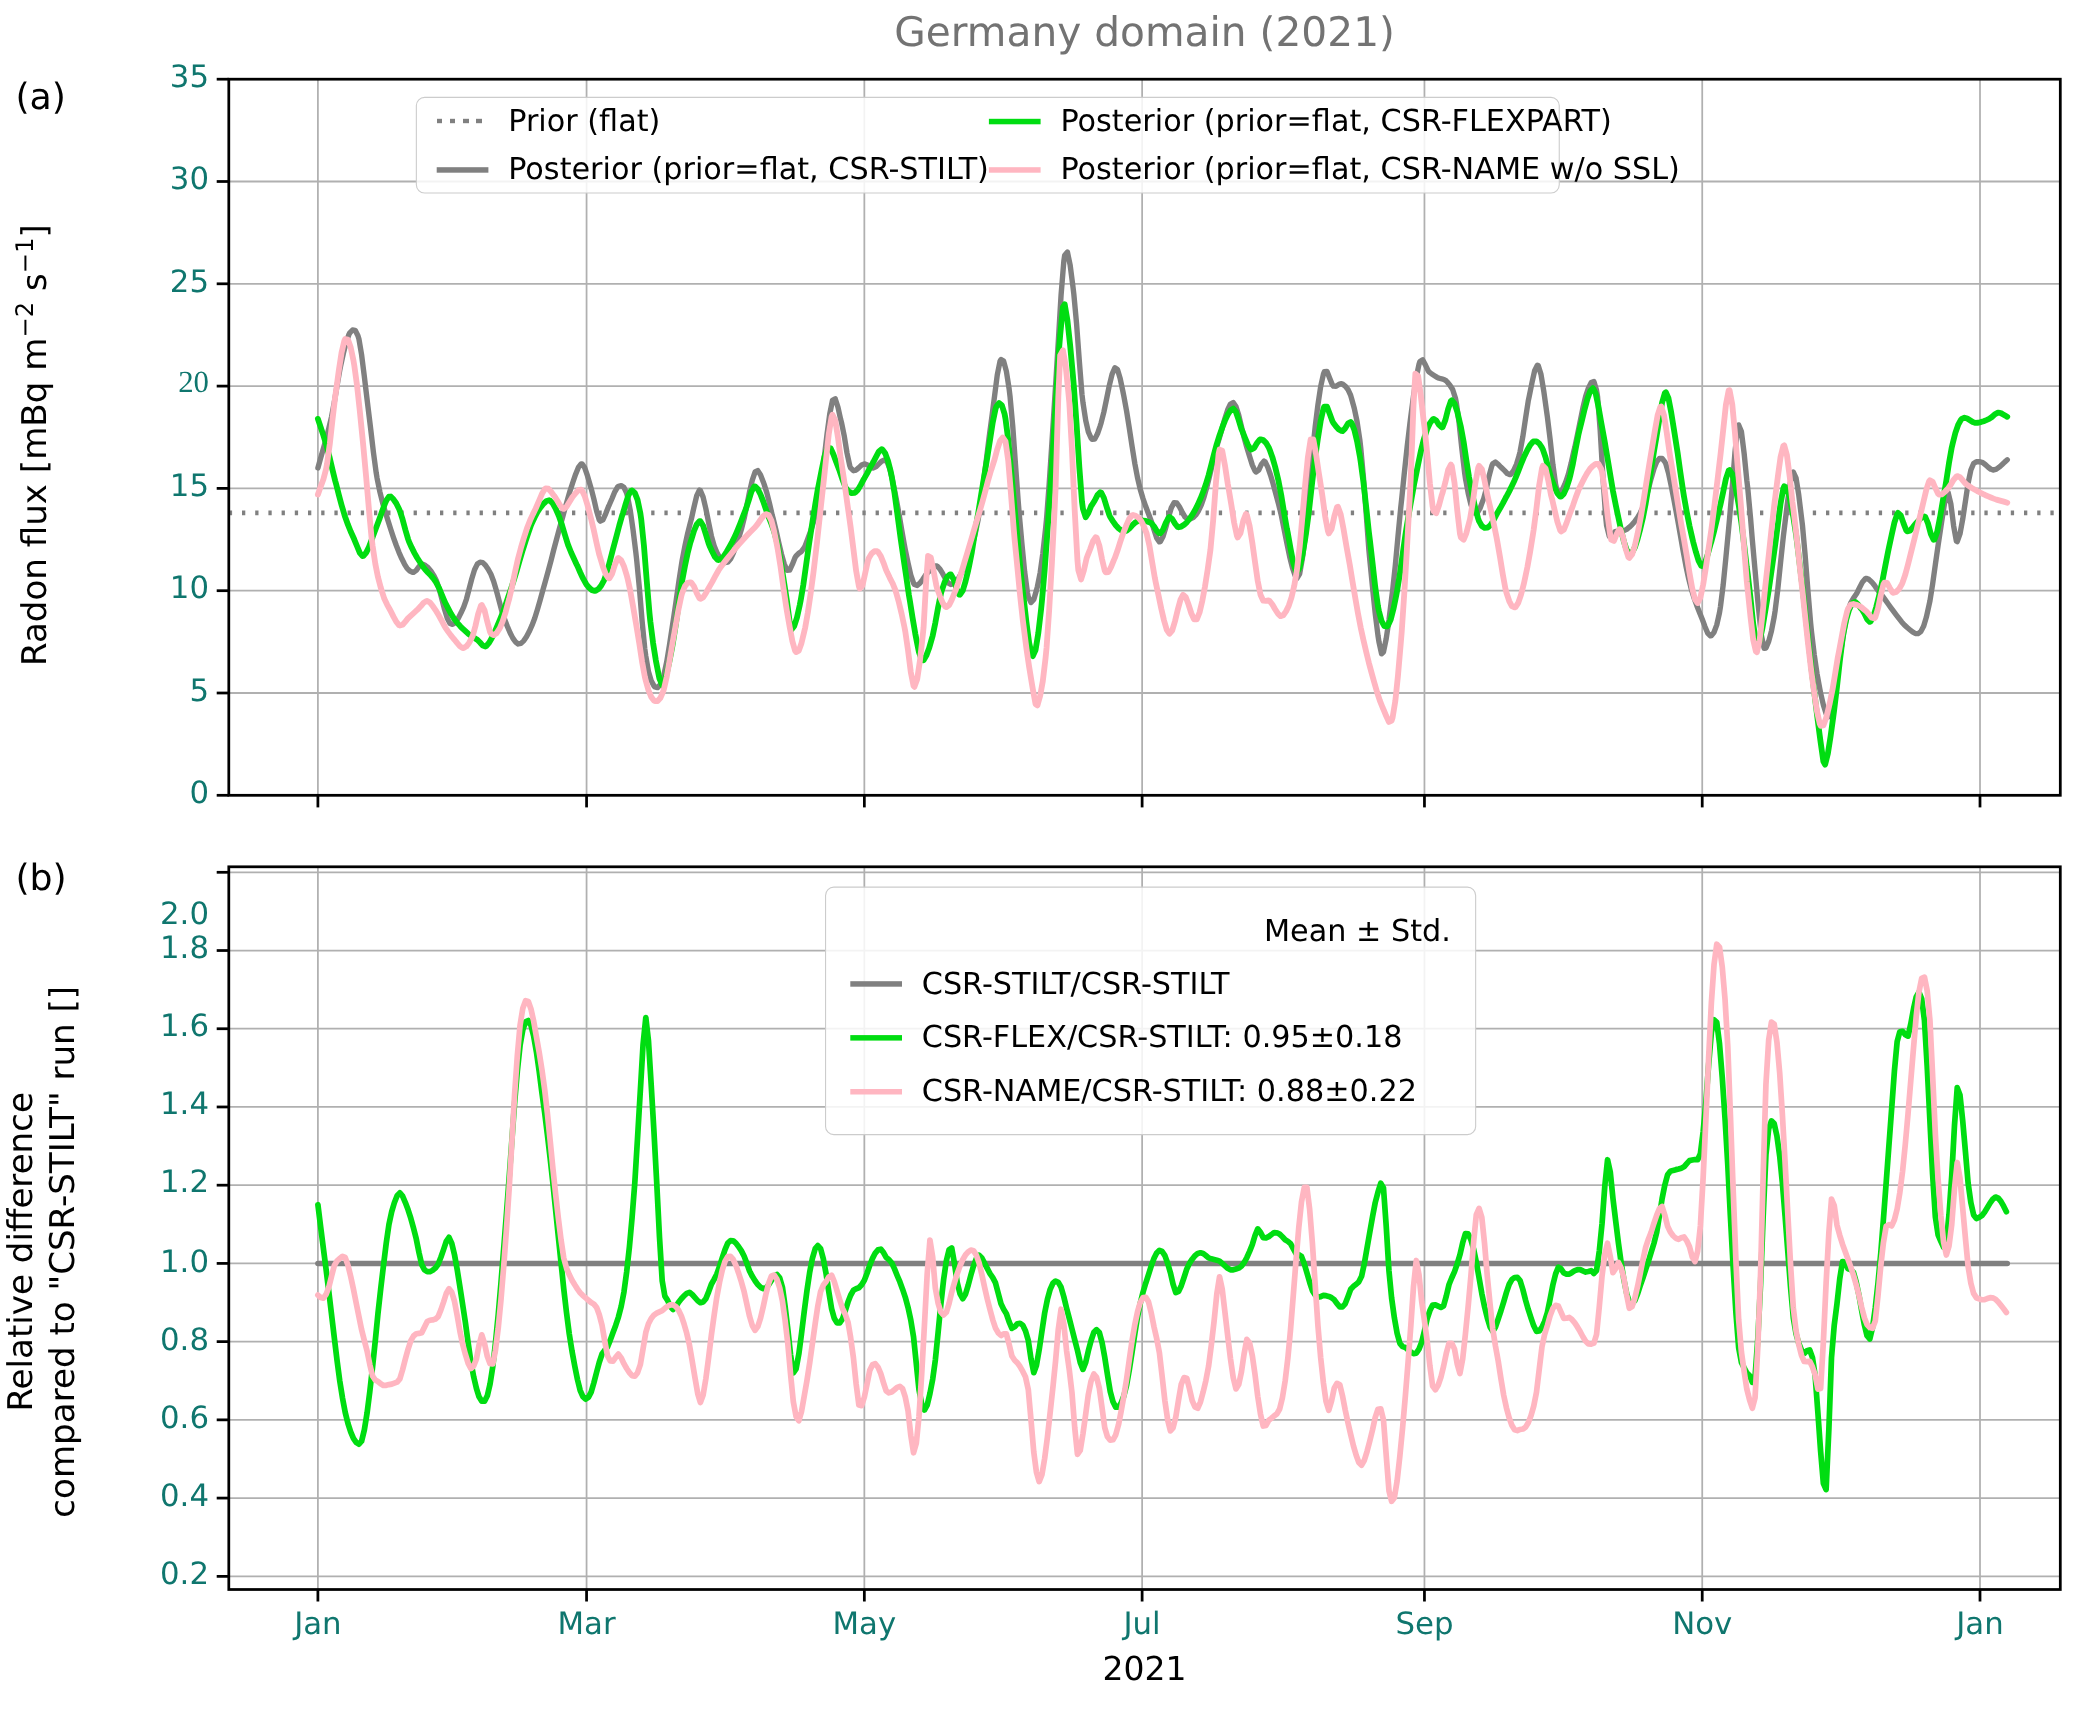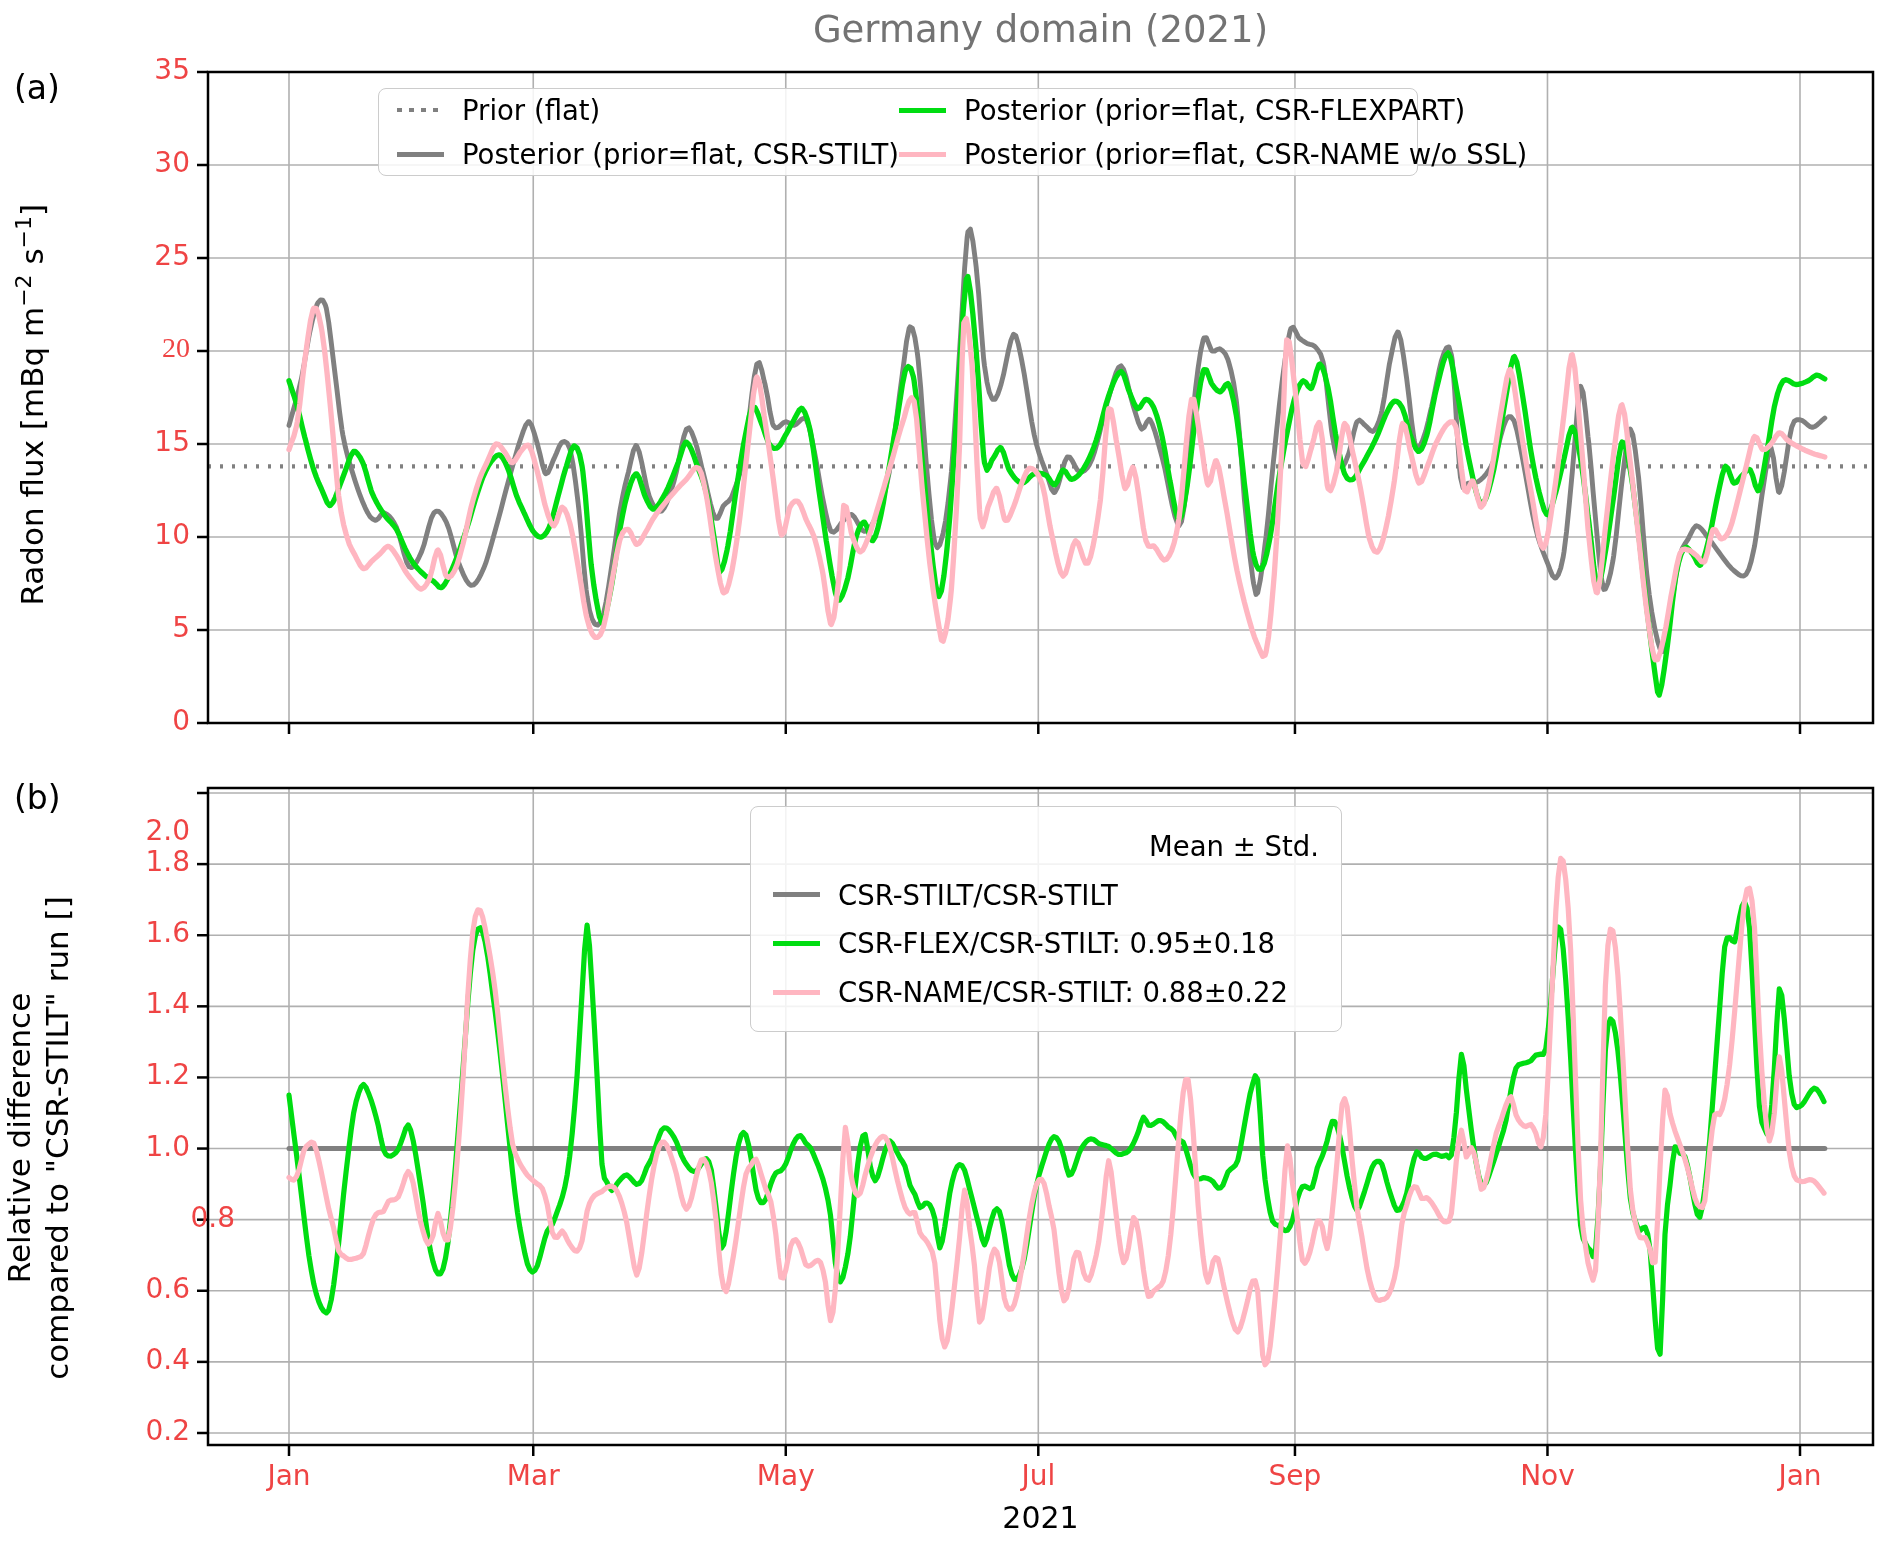"35" .tick-label { color: #ef4444 -> #0f766e }
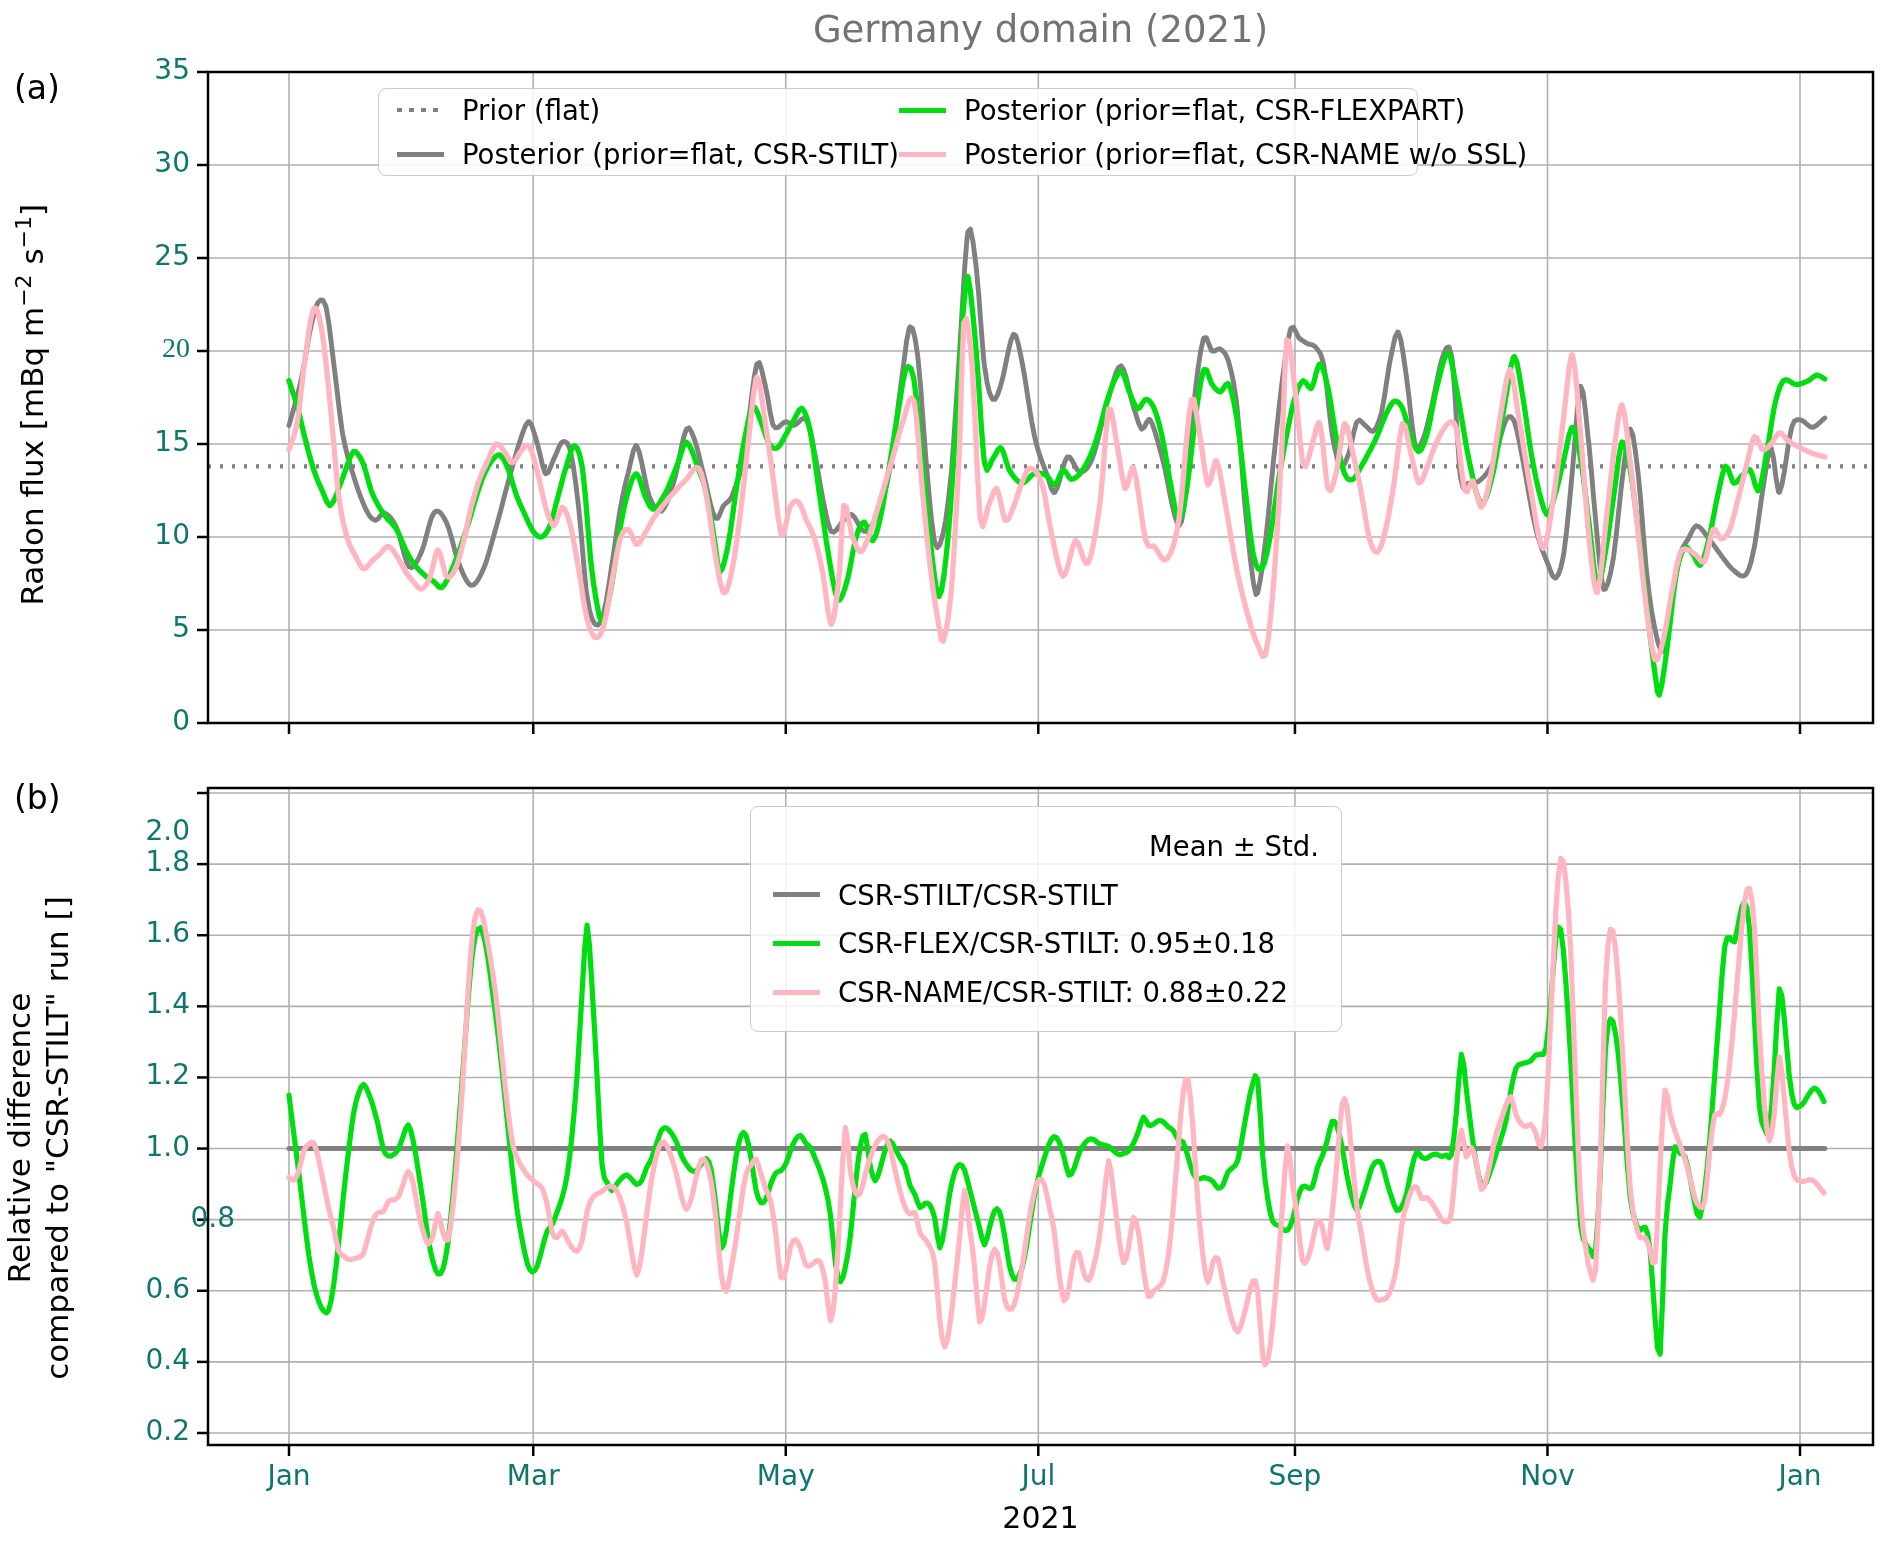"0.8" div.tick-label { padding-left: 45px -> none }
